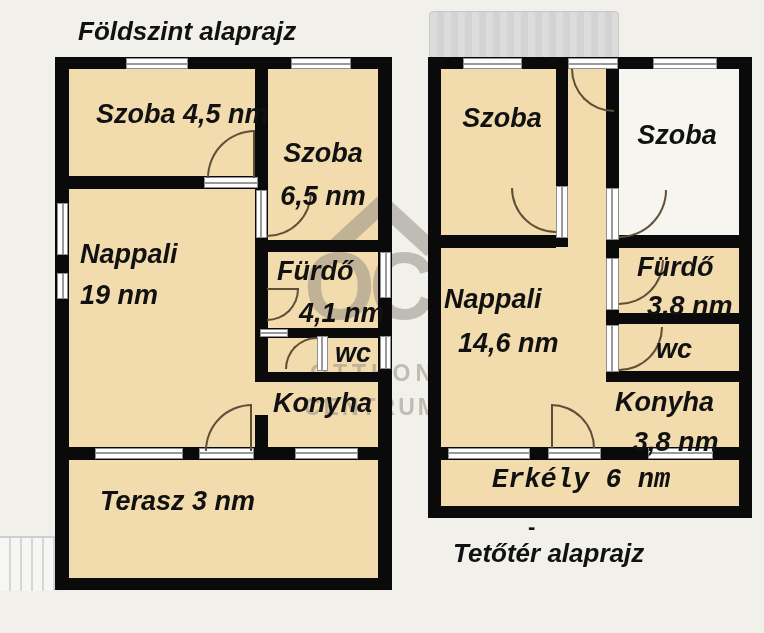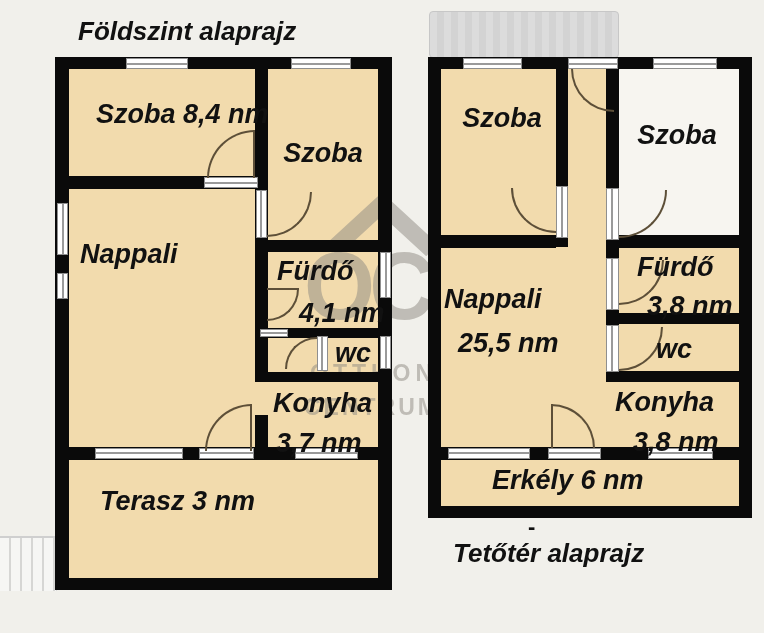"Szoba 8,4 nm" div.abs { text: 8,4 -> 4,5 }
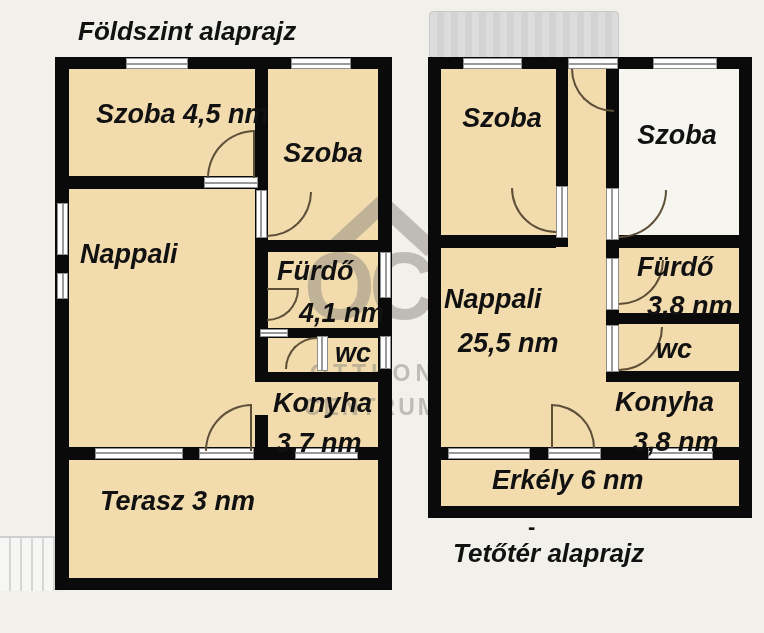"6,5 nm" div { html: none -> <div>6,5 nm</div> }
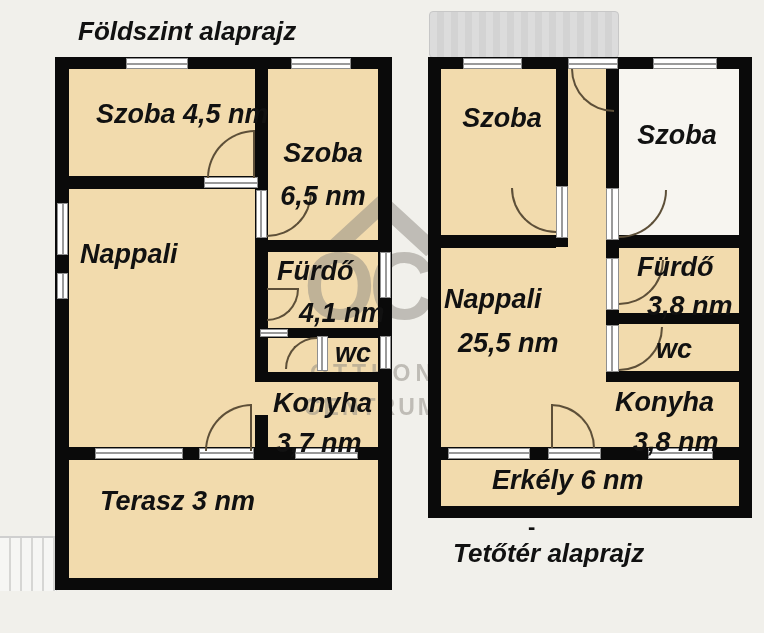"19 nm" div { html: none -> <div>19 nm</div> }
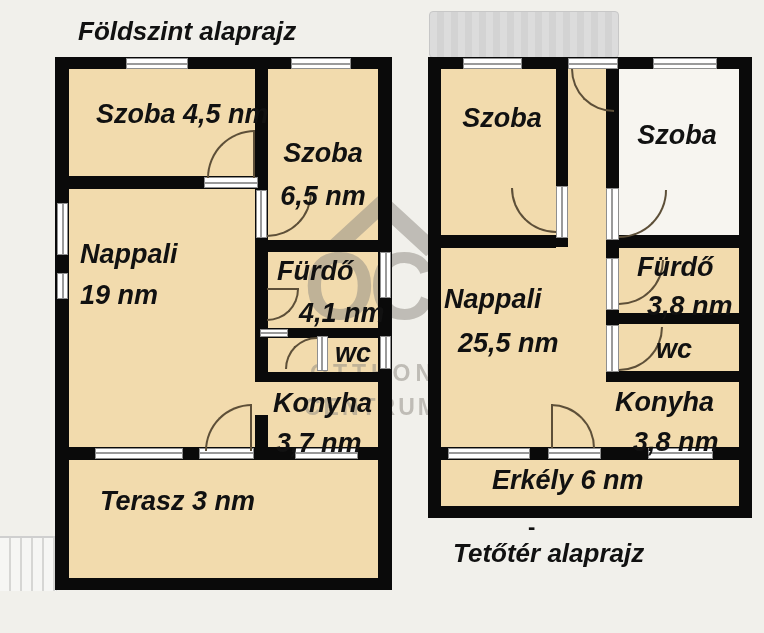"25,5 nm" div { text: 25,5 -> 14,6 }
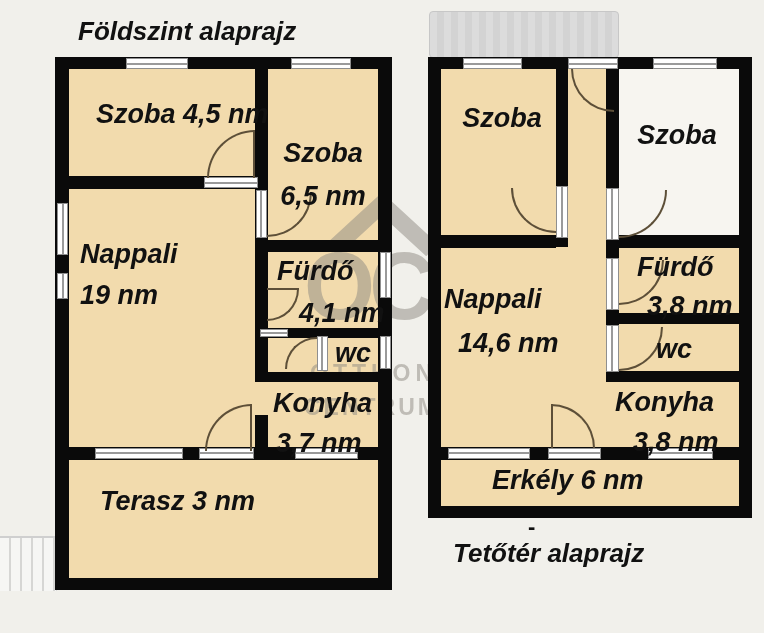"3,7 nm" div { html: <div>3,7 nm</div> -> none }
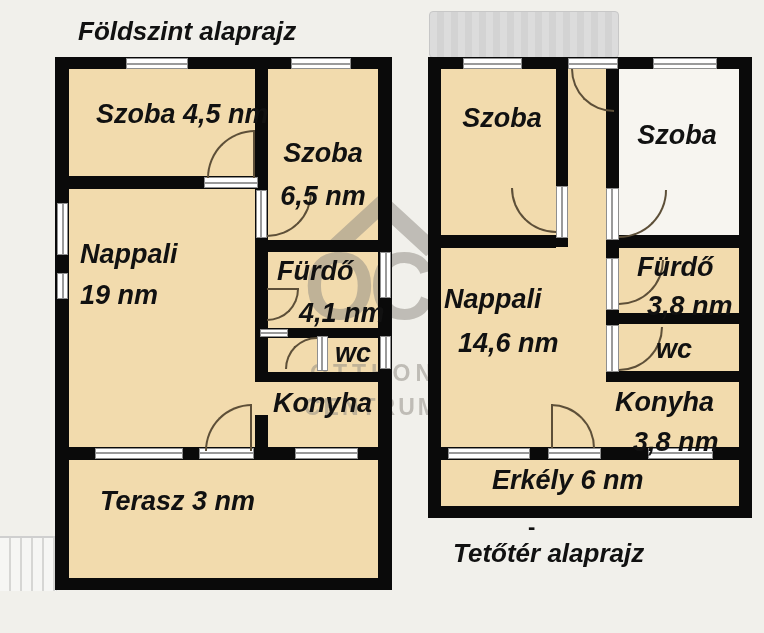"Erkély 6 nm" div.abs { font-family: none -> Liberation Mono, monospace }
